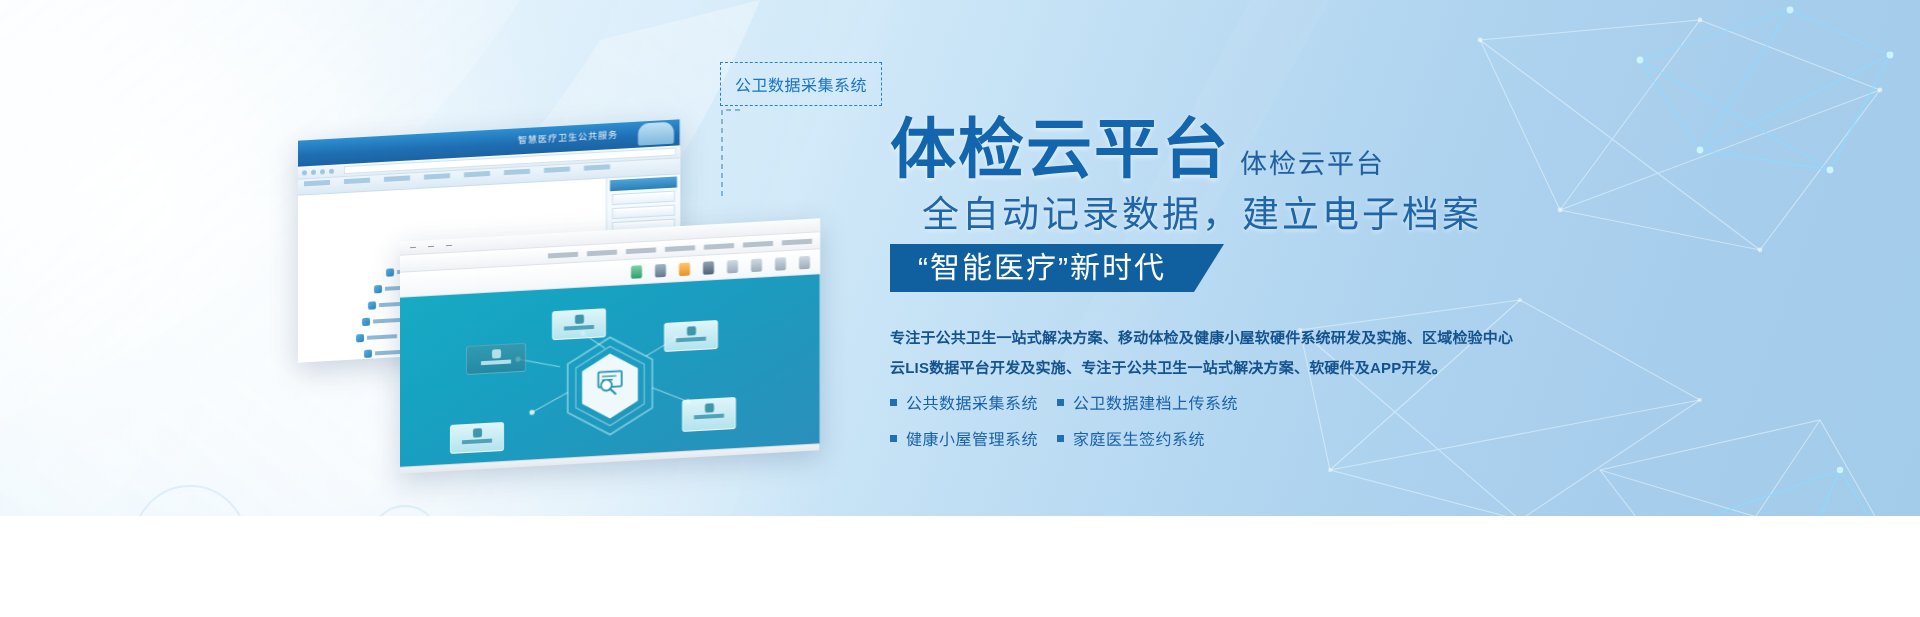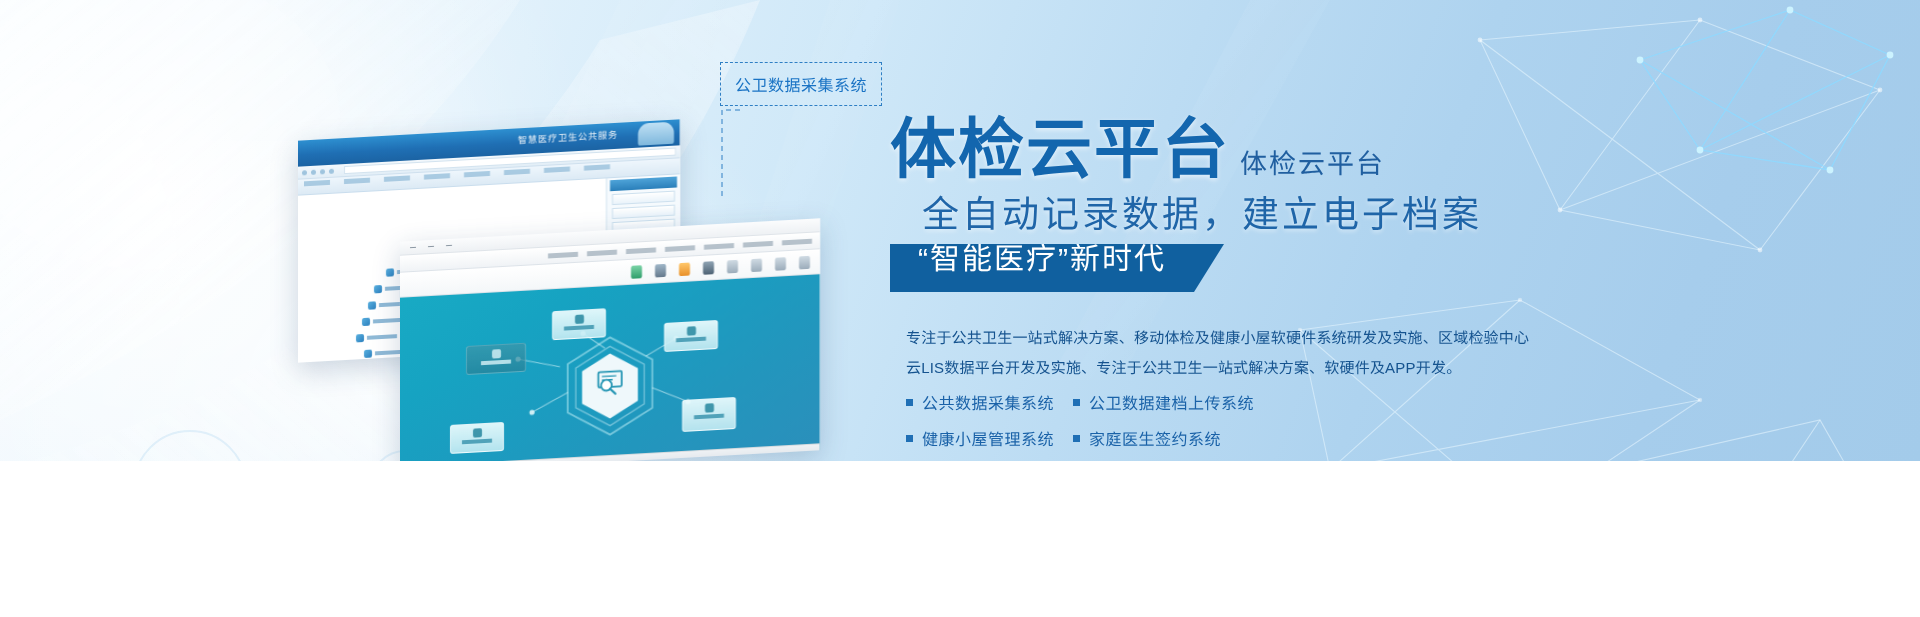"公卫数据采集系统" .banner { height: 461px -> 516px }
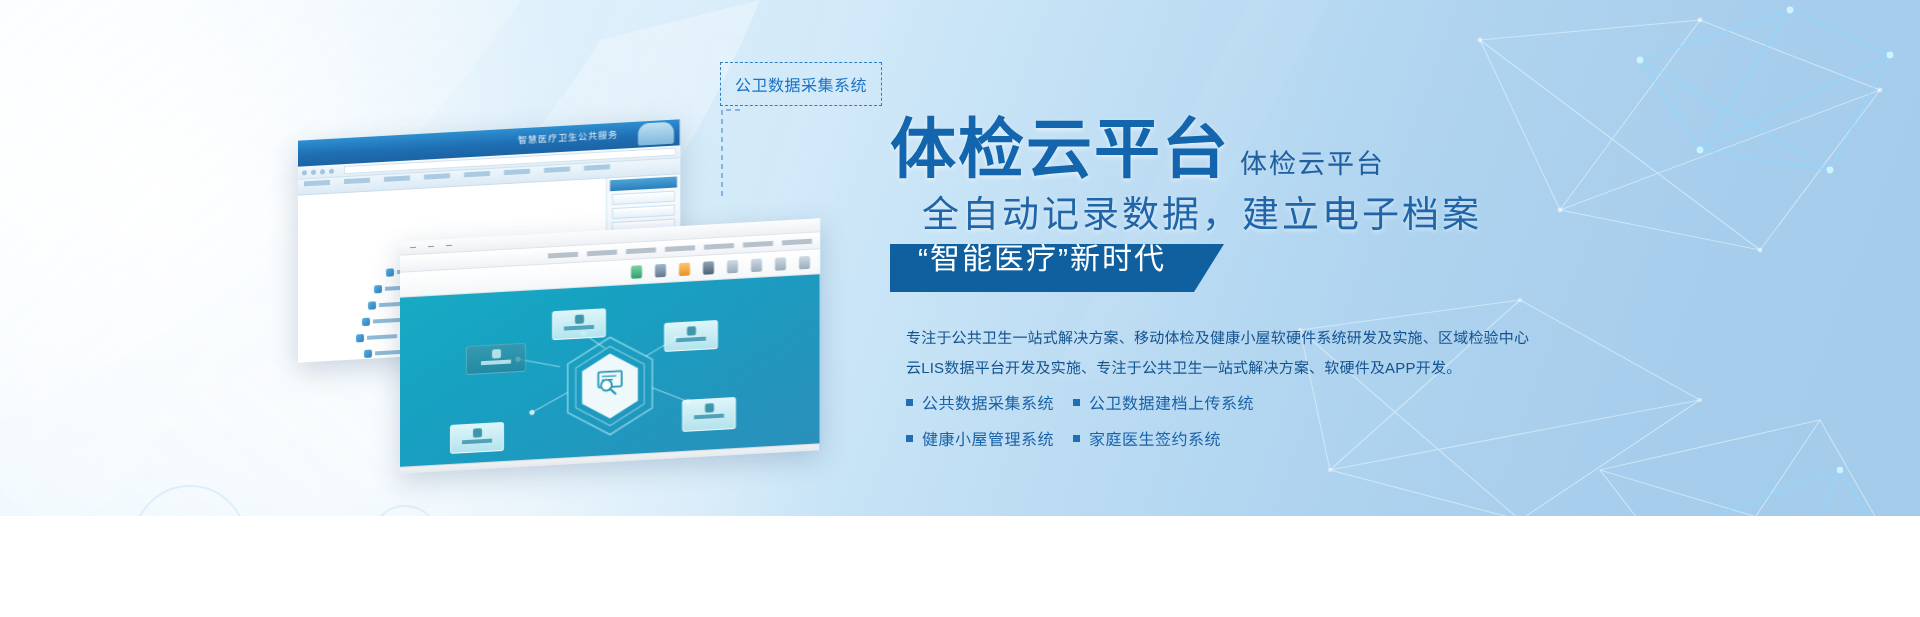"“智能医疗”新时代" .ribbon { align-items: flex-start -> center }
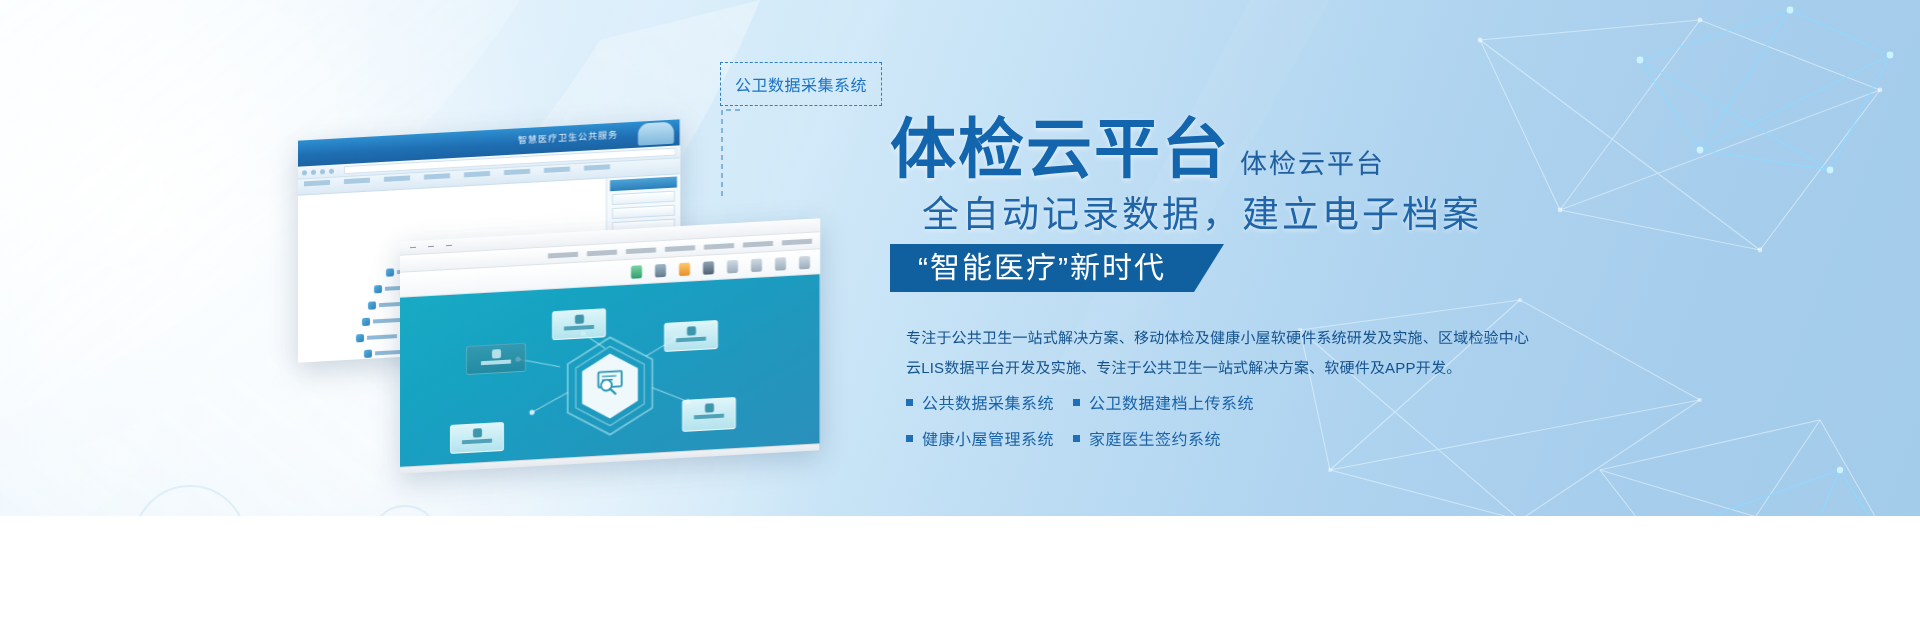"专注于公共卫生一站式解决方案、移动体检及健康小屋软硬件系统研发及实施、区域检验中" .desc { font-weight: none -> bold; left: 16px -> 0 }
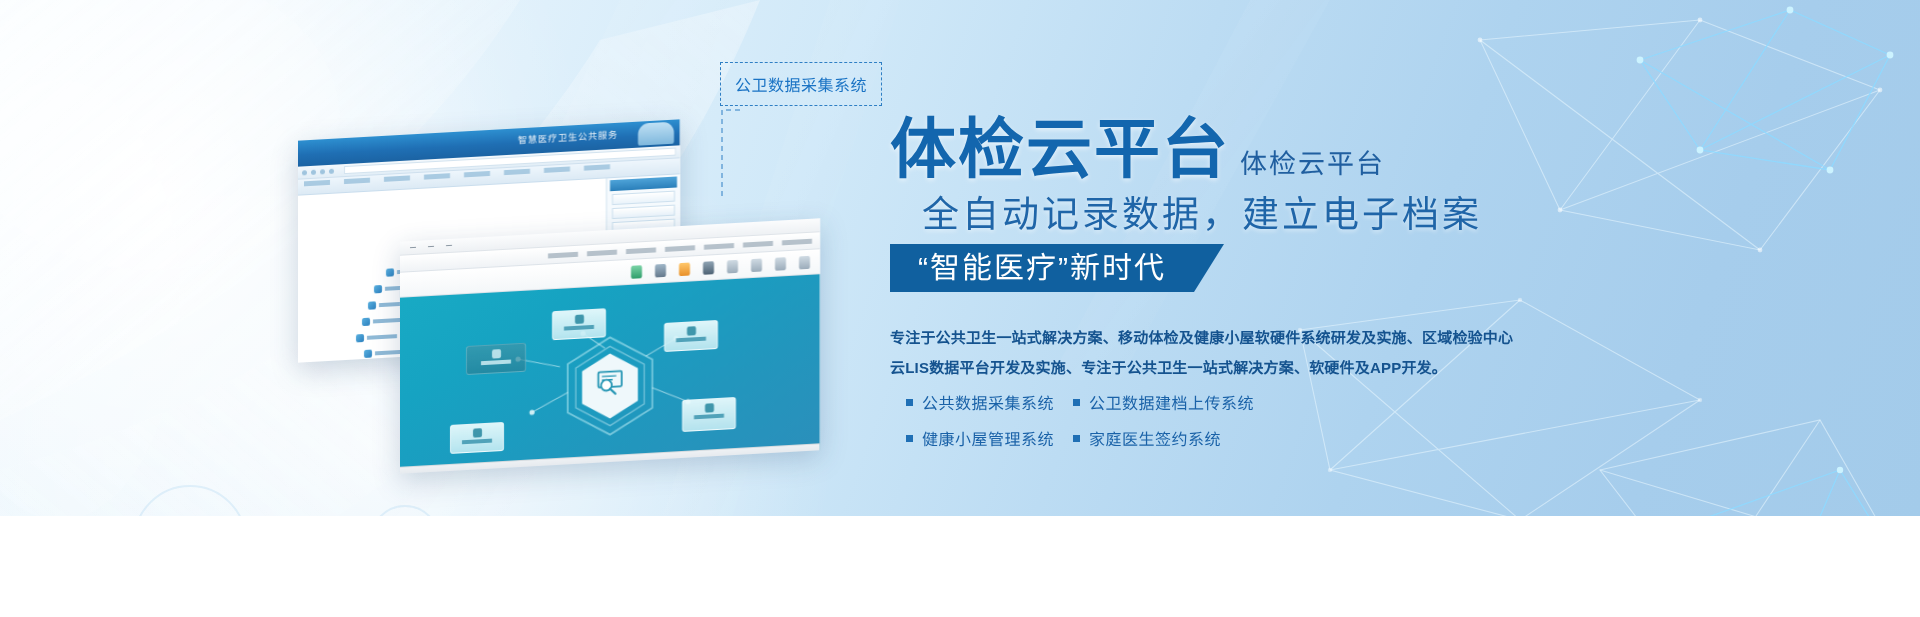"公共数据采集系统" .feature-grid { left: 16px -> 0 }
